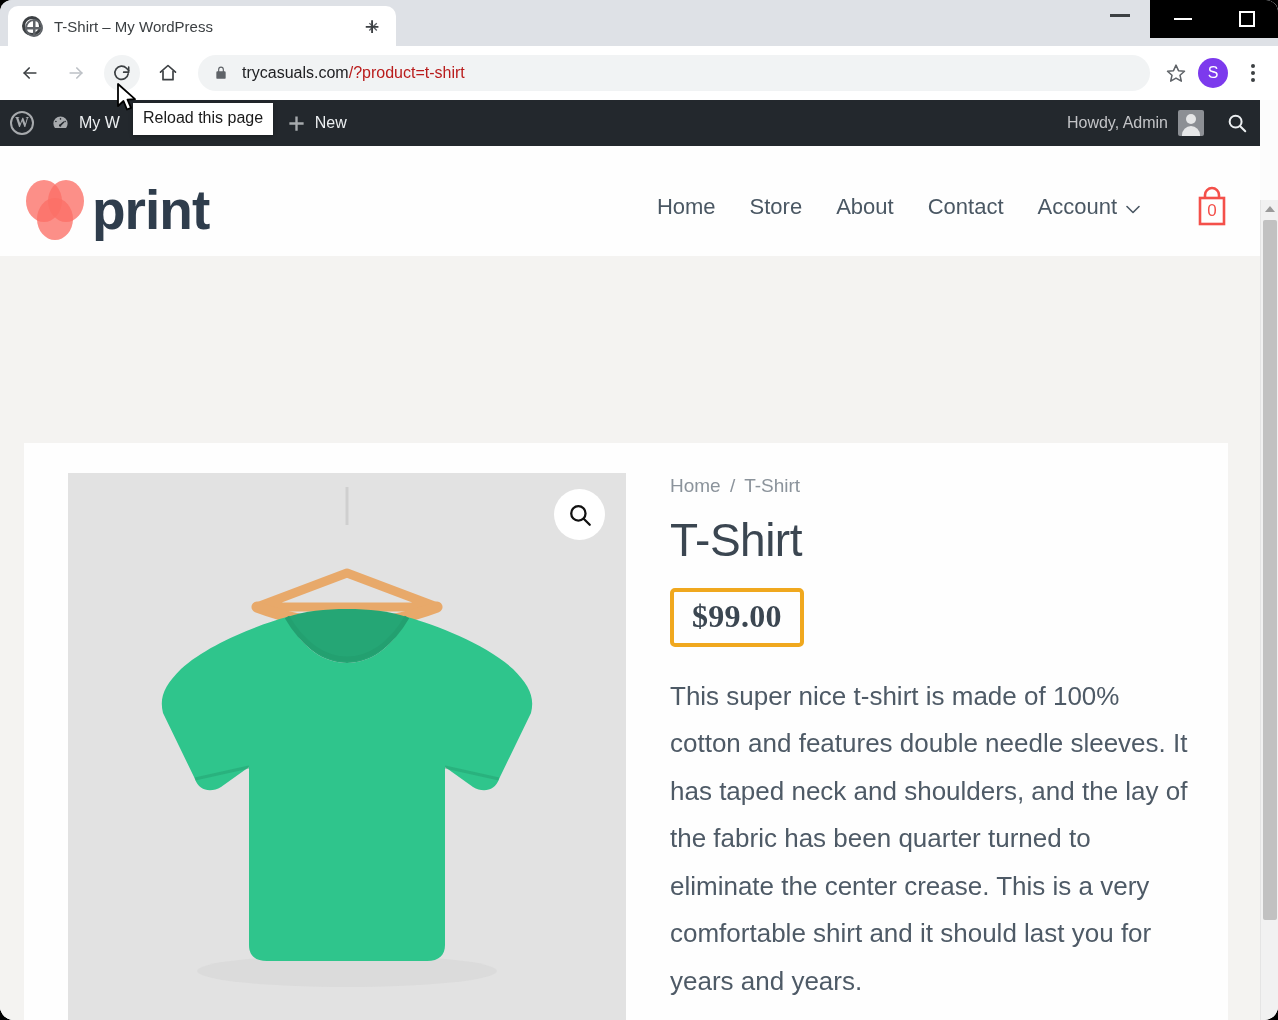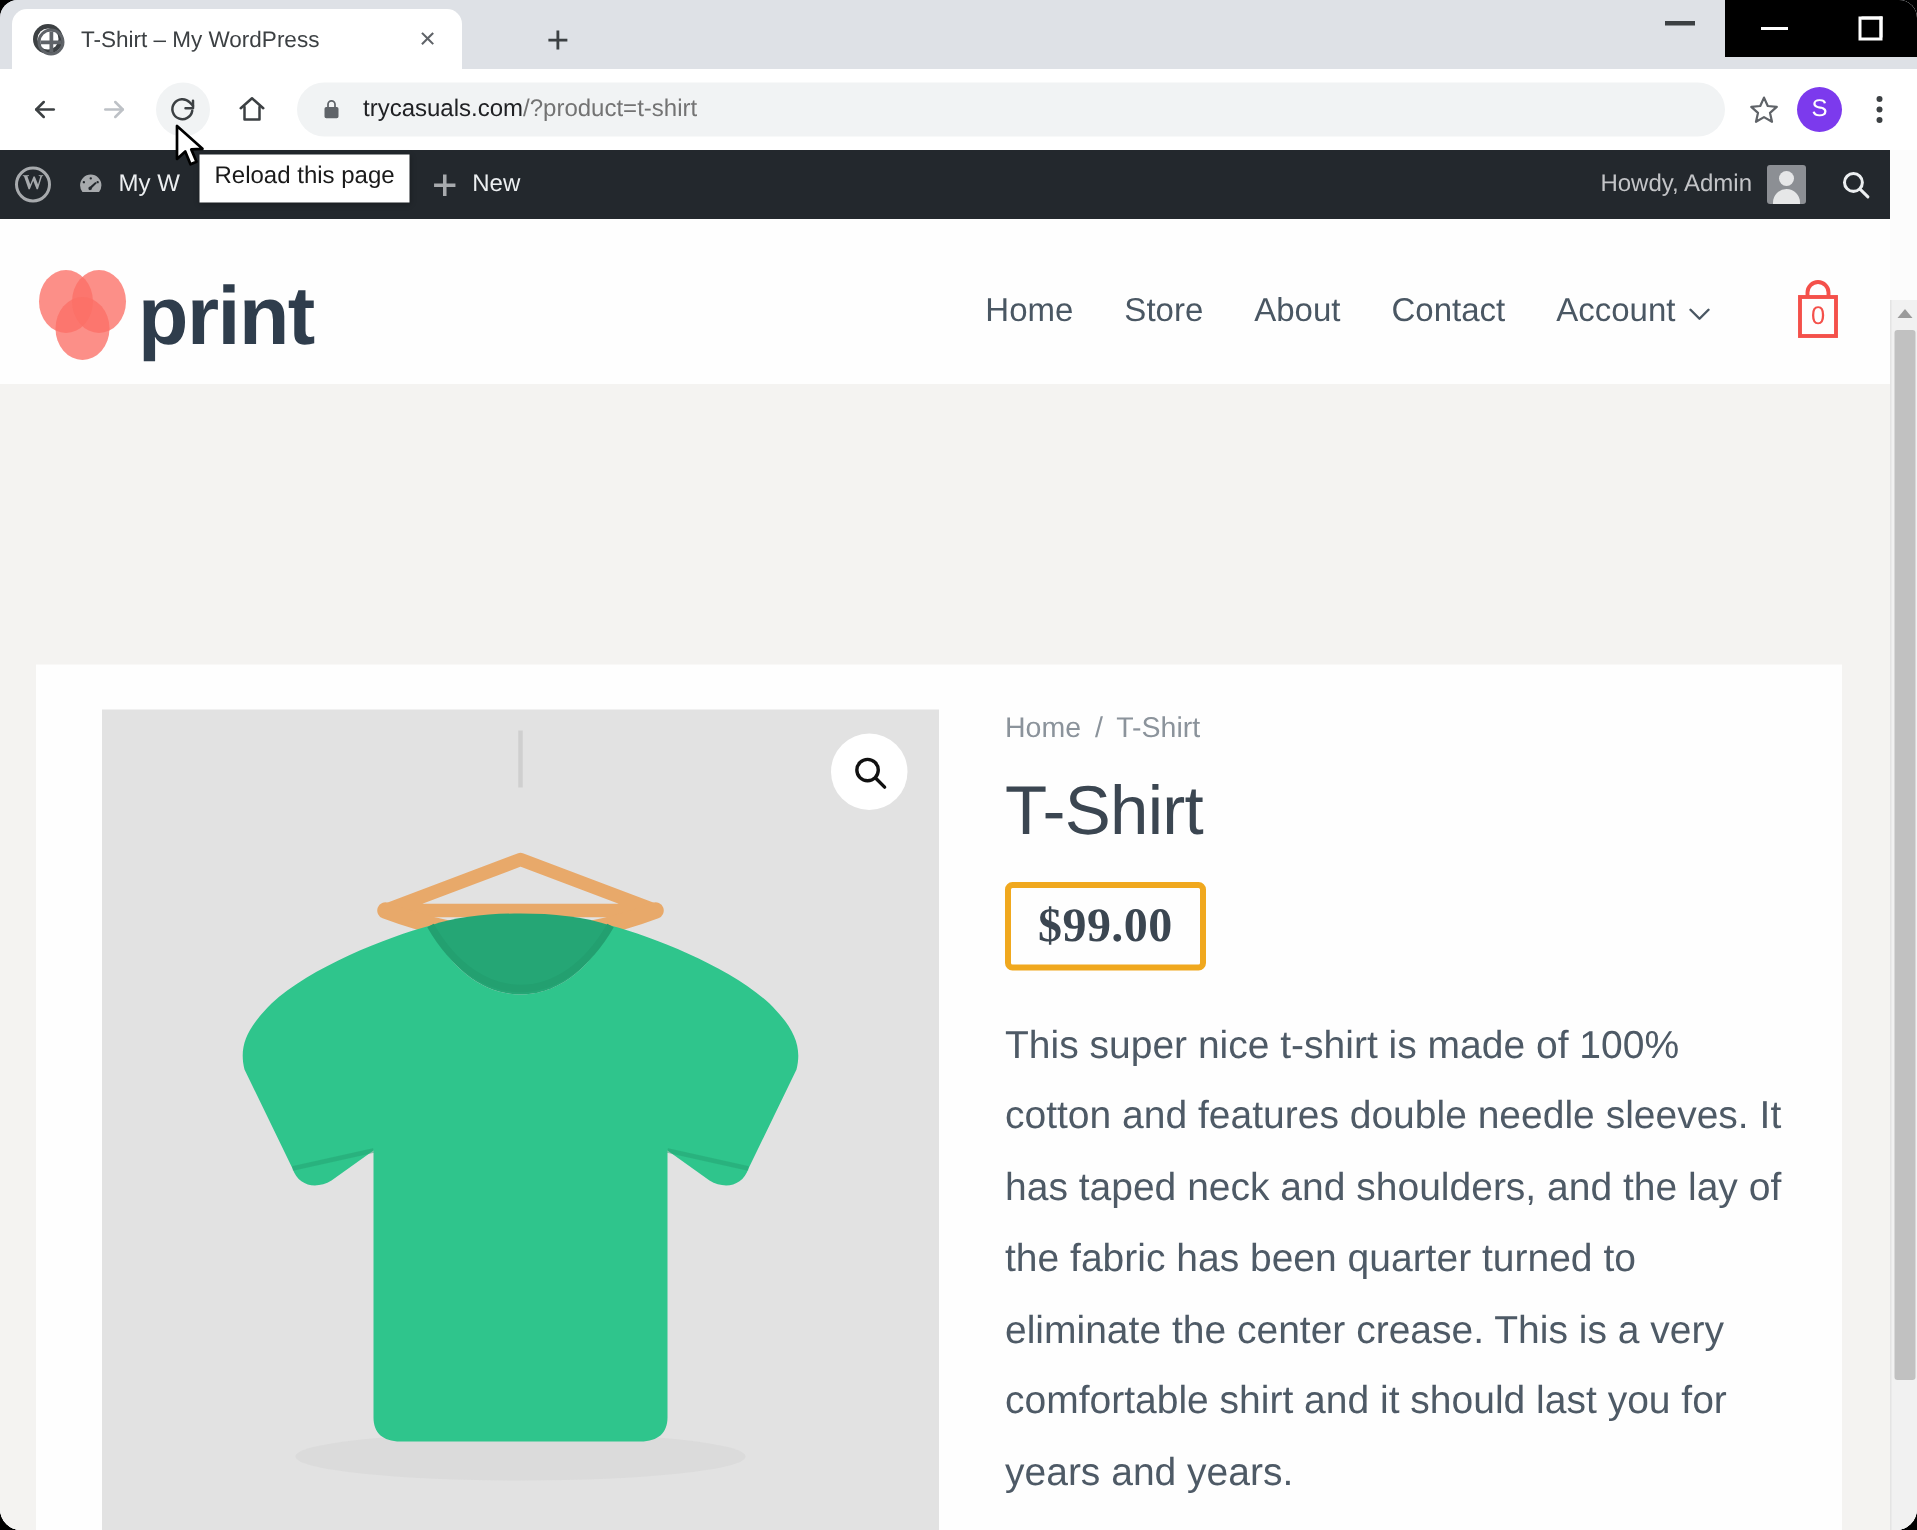"T-Shirt – My WordPress" .tab { width: 300px -> 388px }
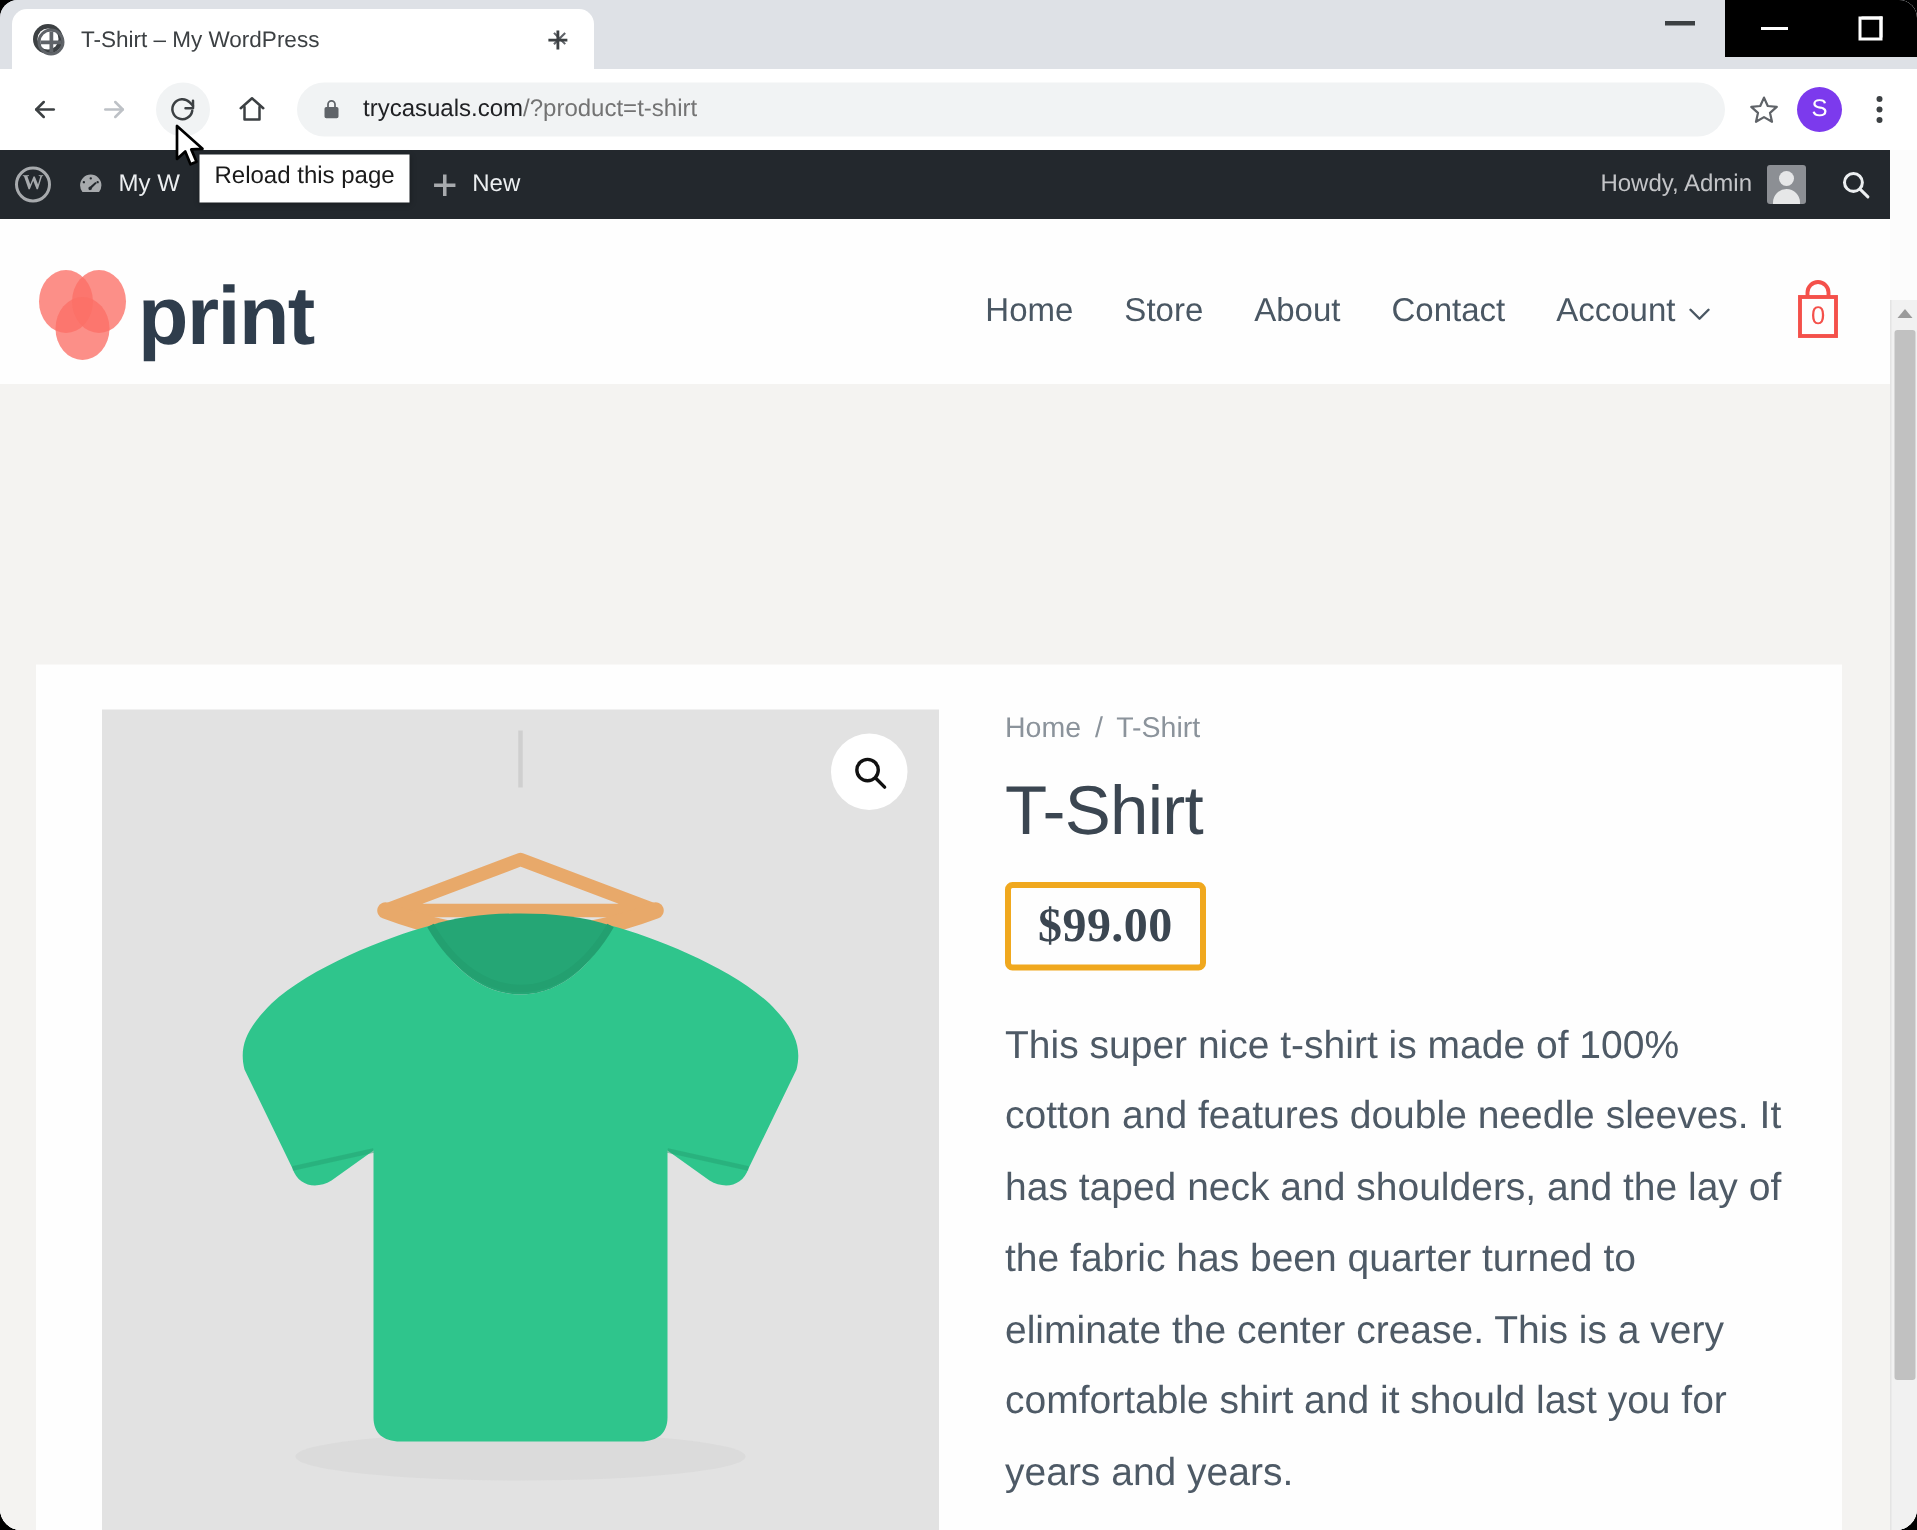"/?product=t-shirt" .url .dim { color: #737373 -> #b91c1c }
